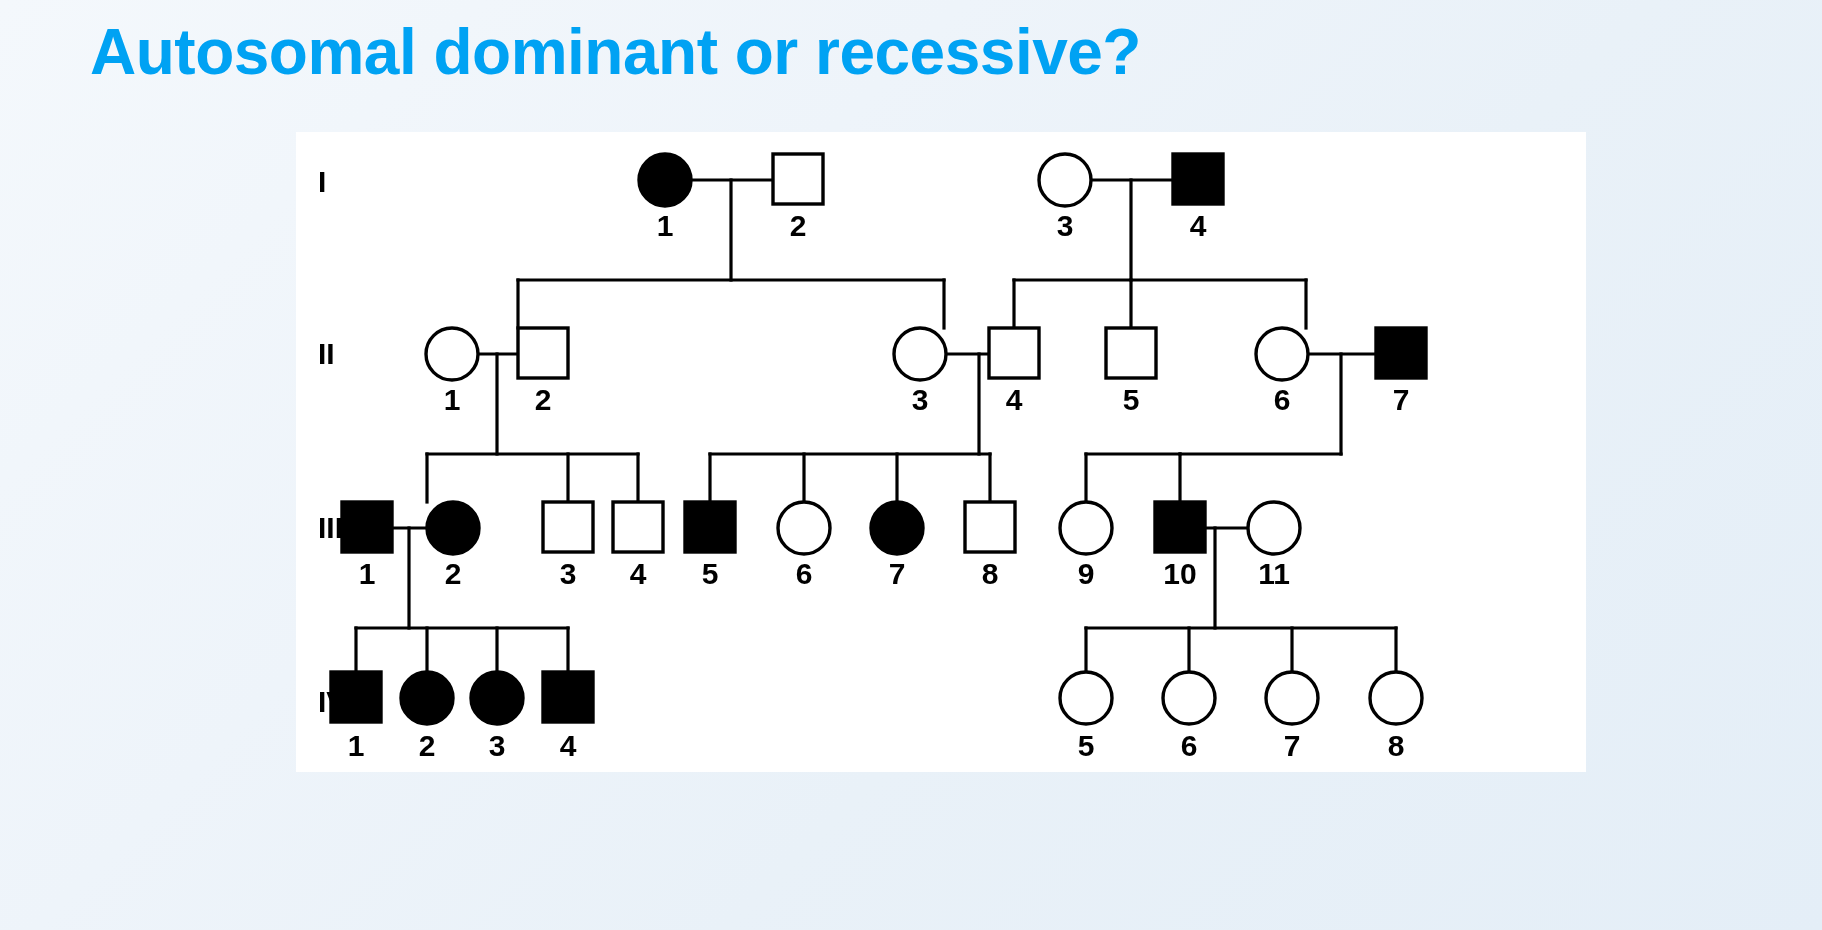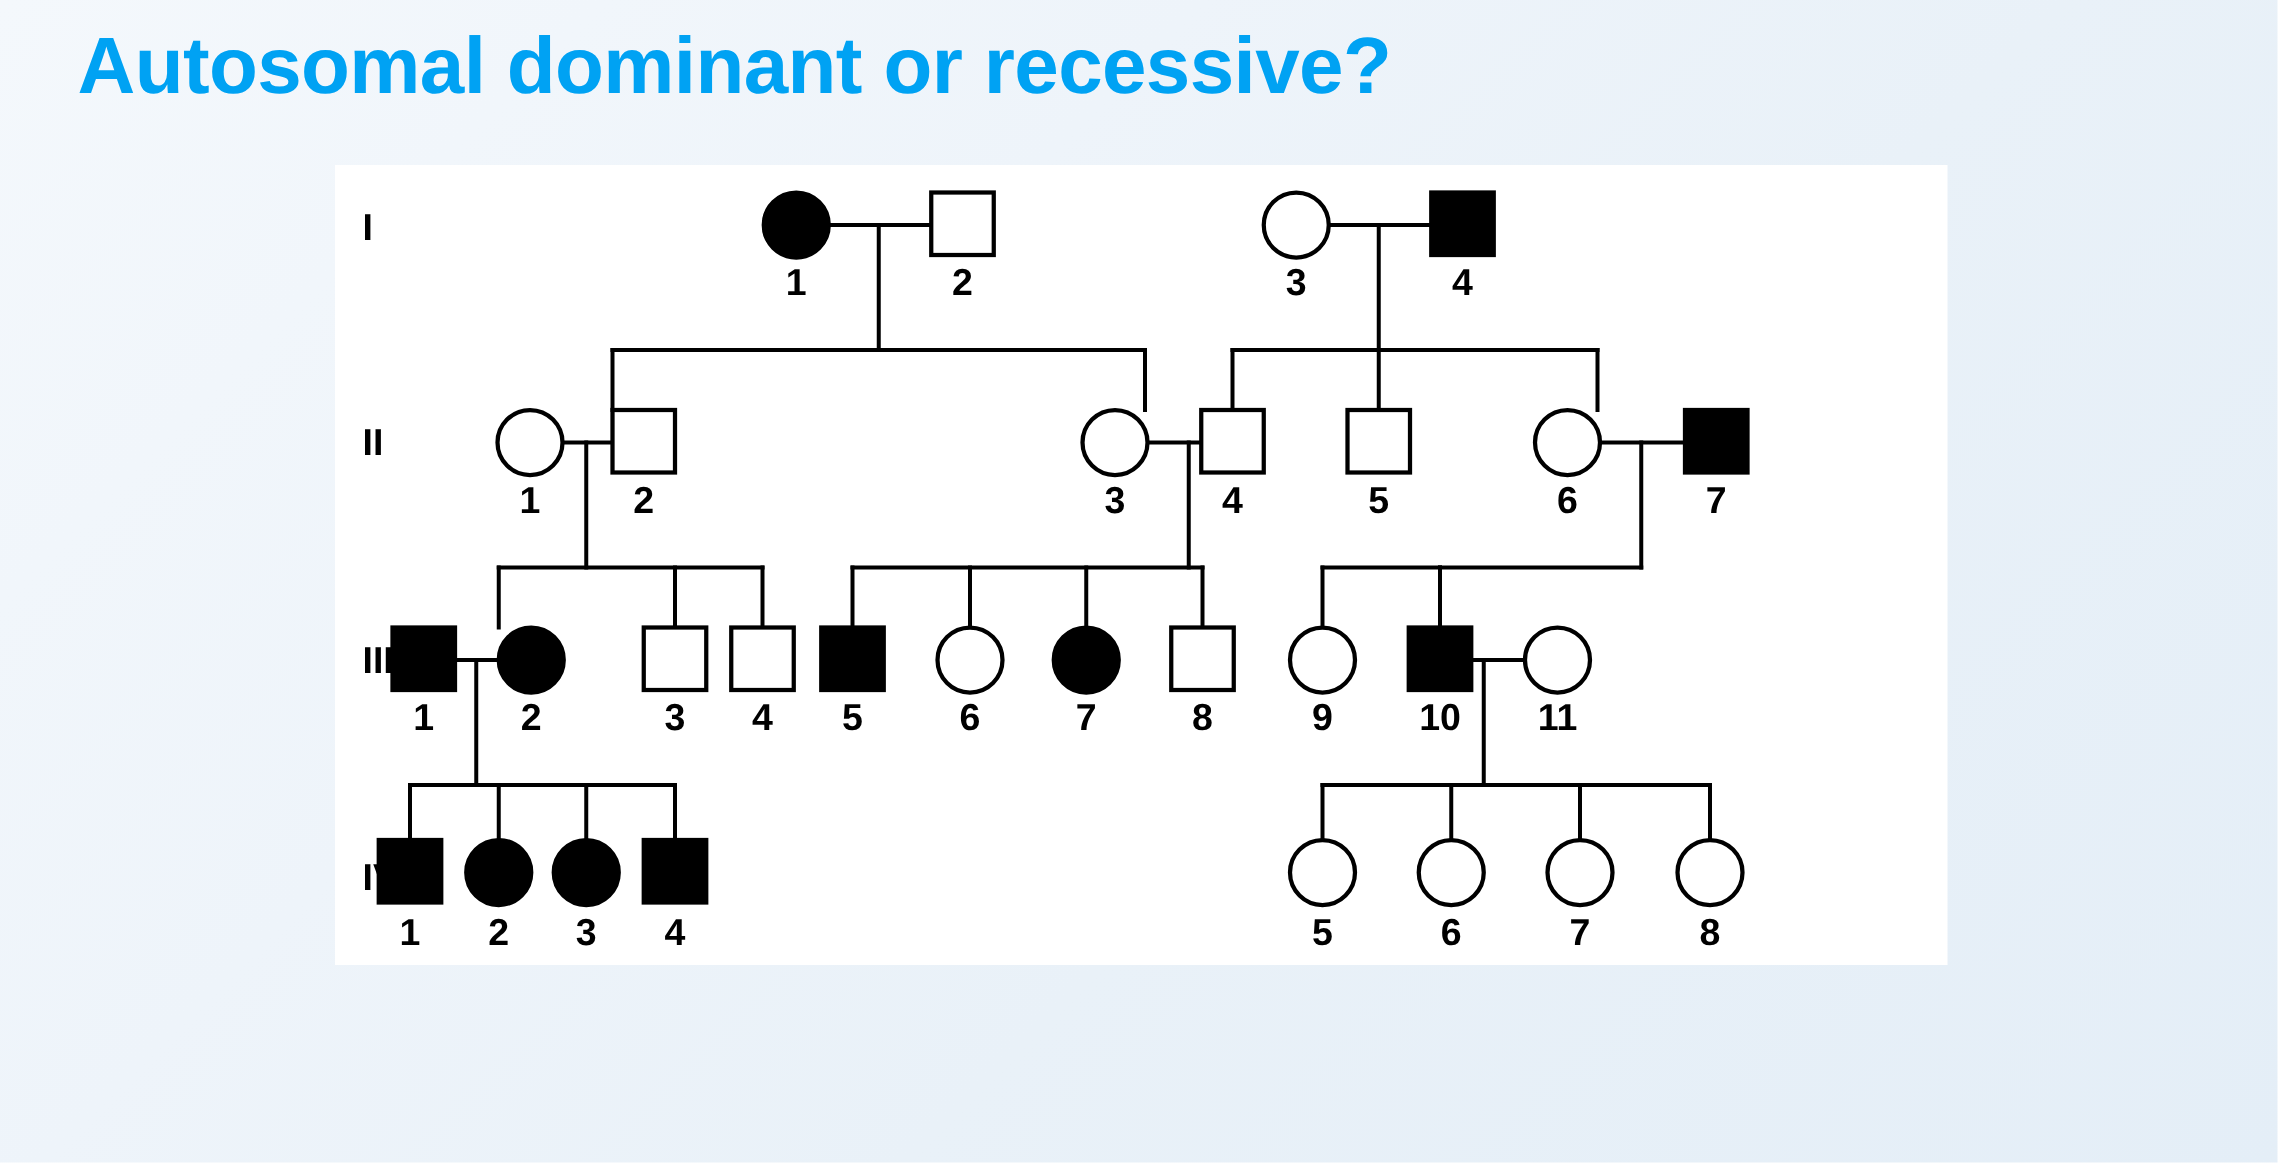"Autosomal dominant or recessive?" #slide { margin-left: none -> 28px }
